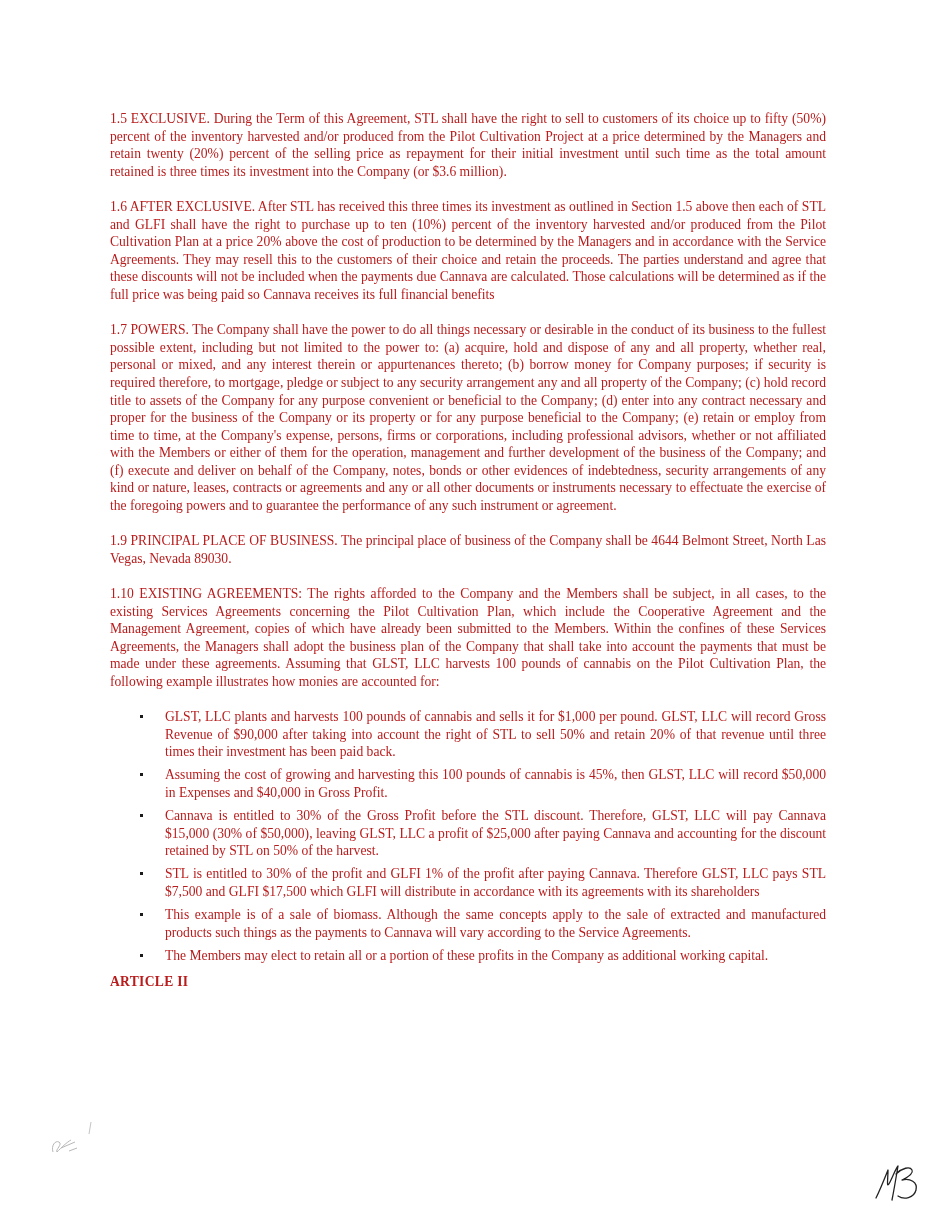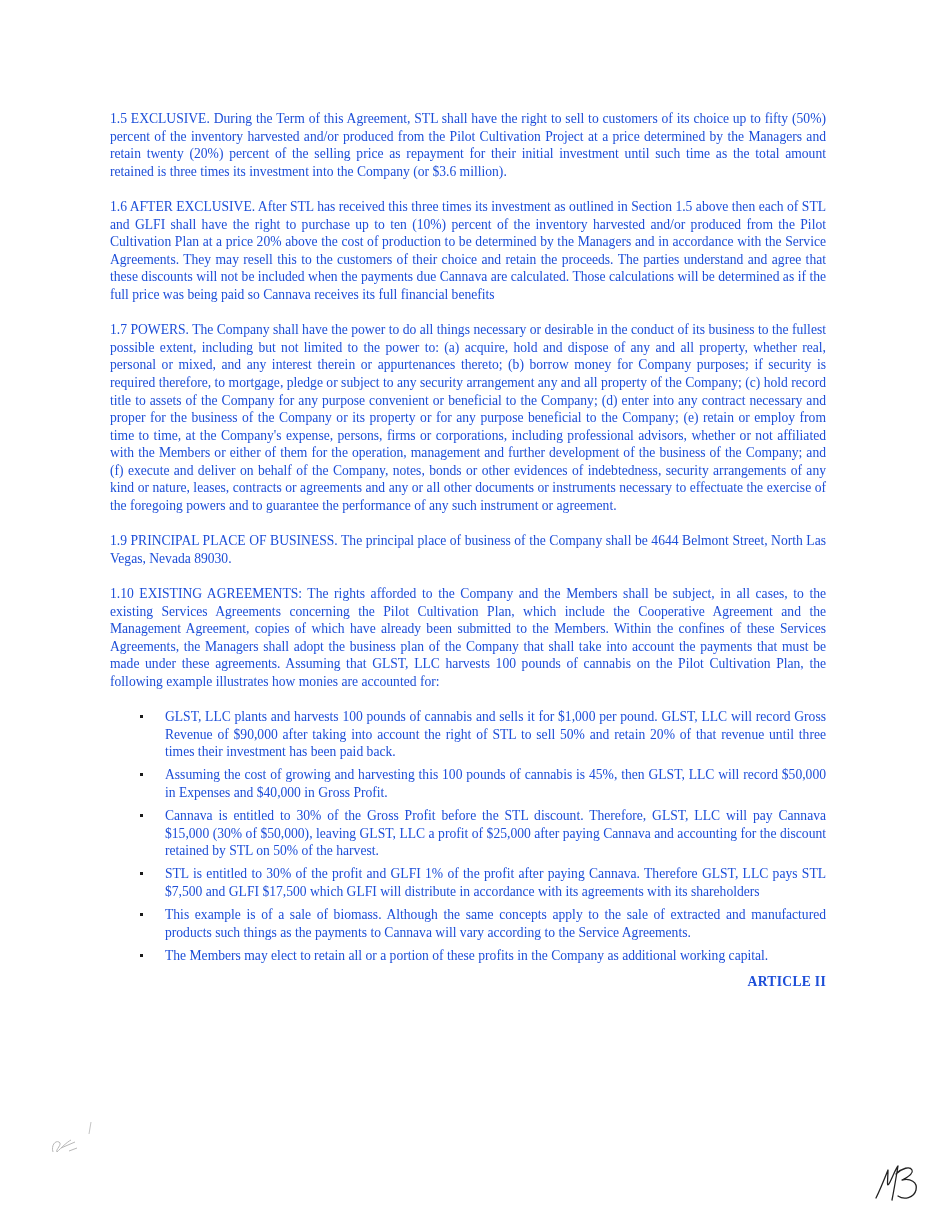"1.5 EXCLUSIVE. During the Term" .page { color: #1d4ed8 -> #b91c1c }
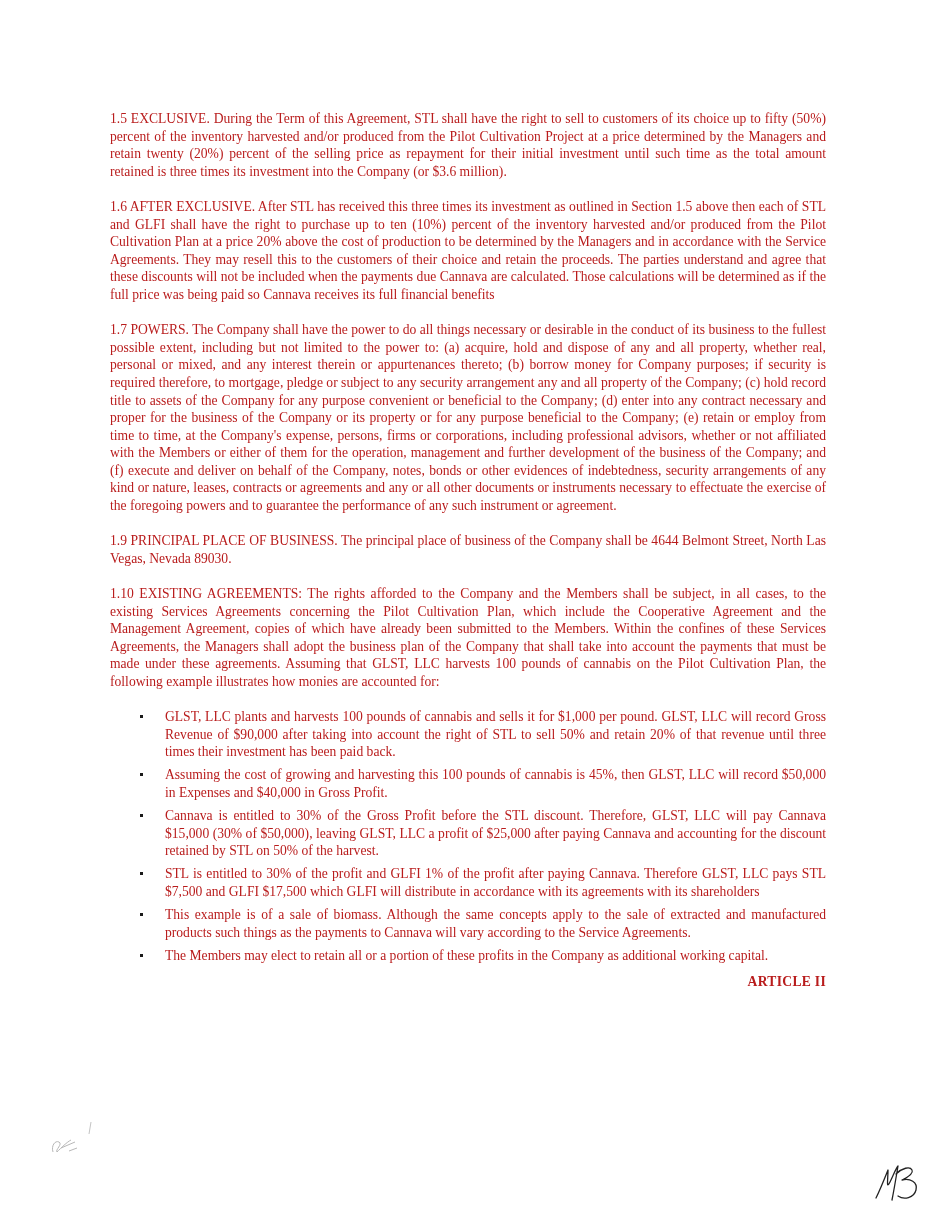"ARTICLE II" .article { text-align: right -> left }
